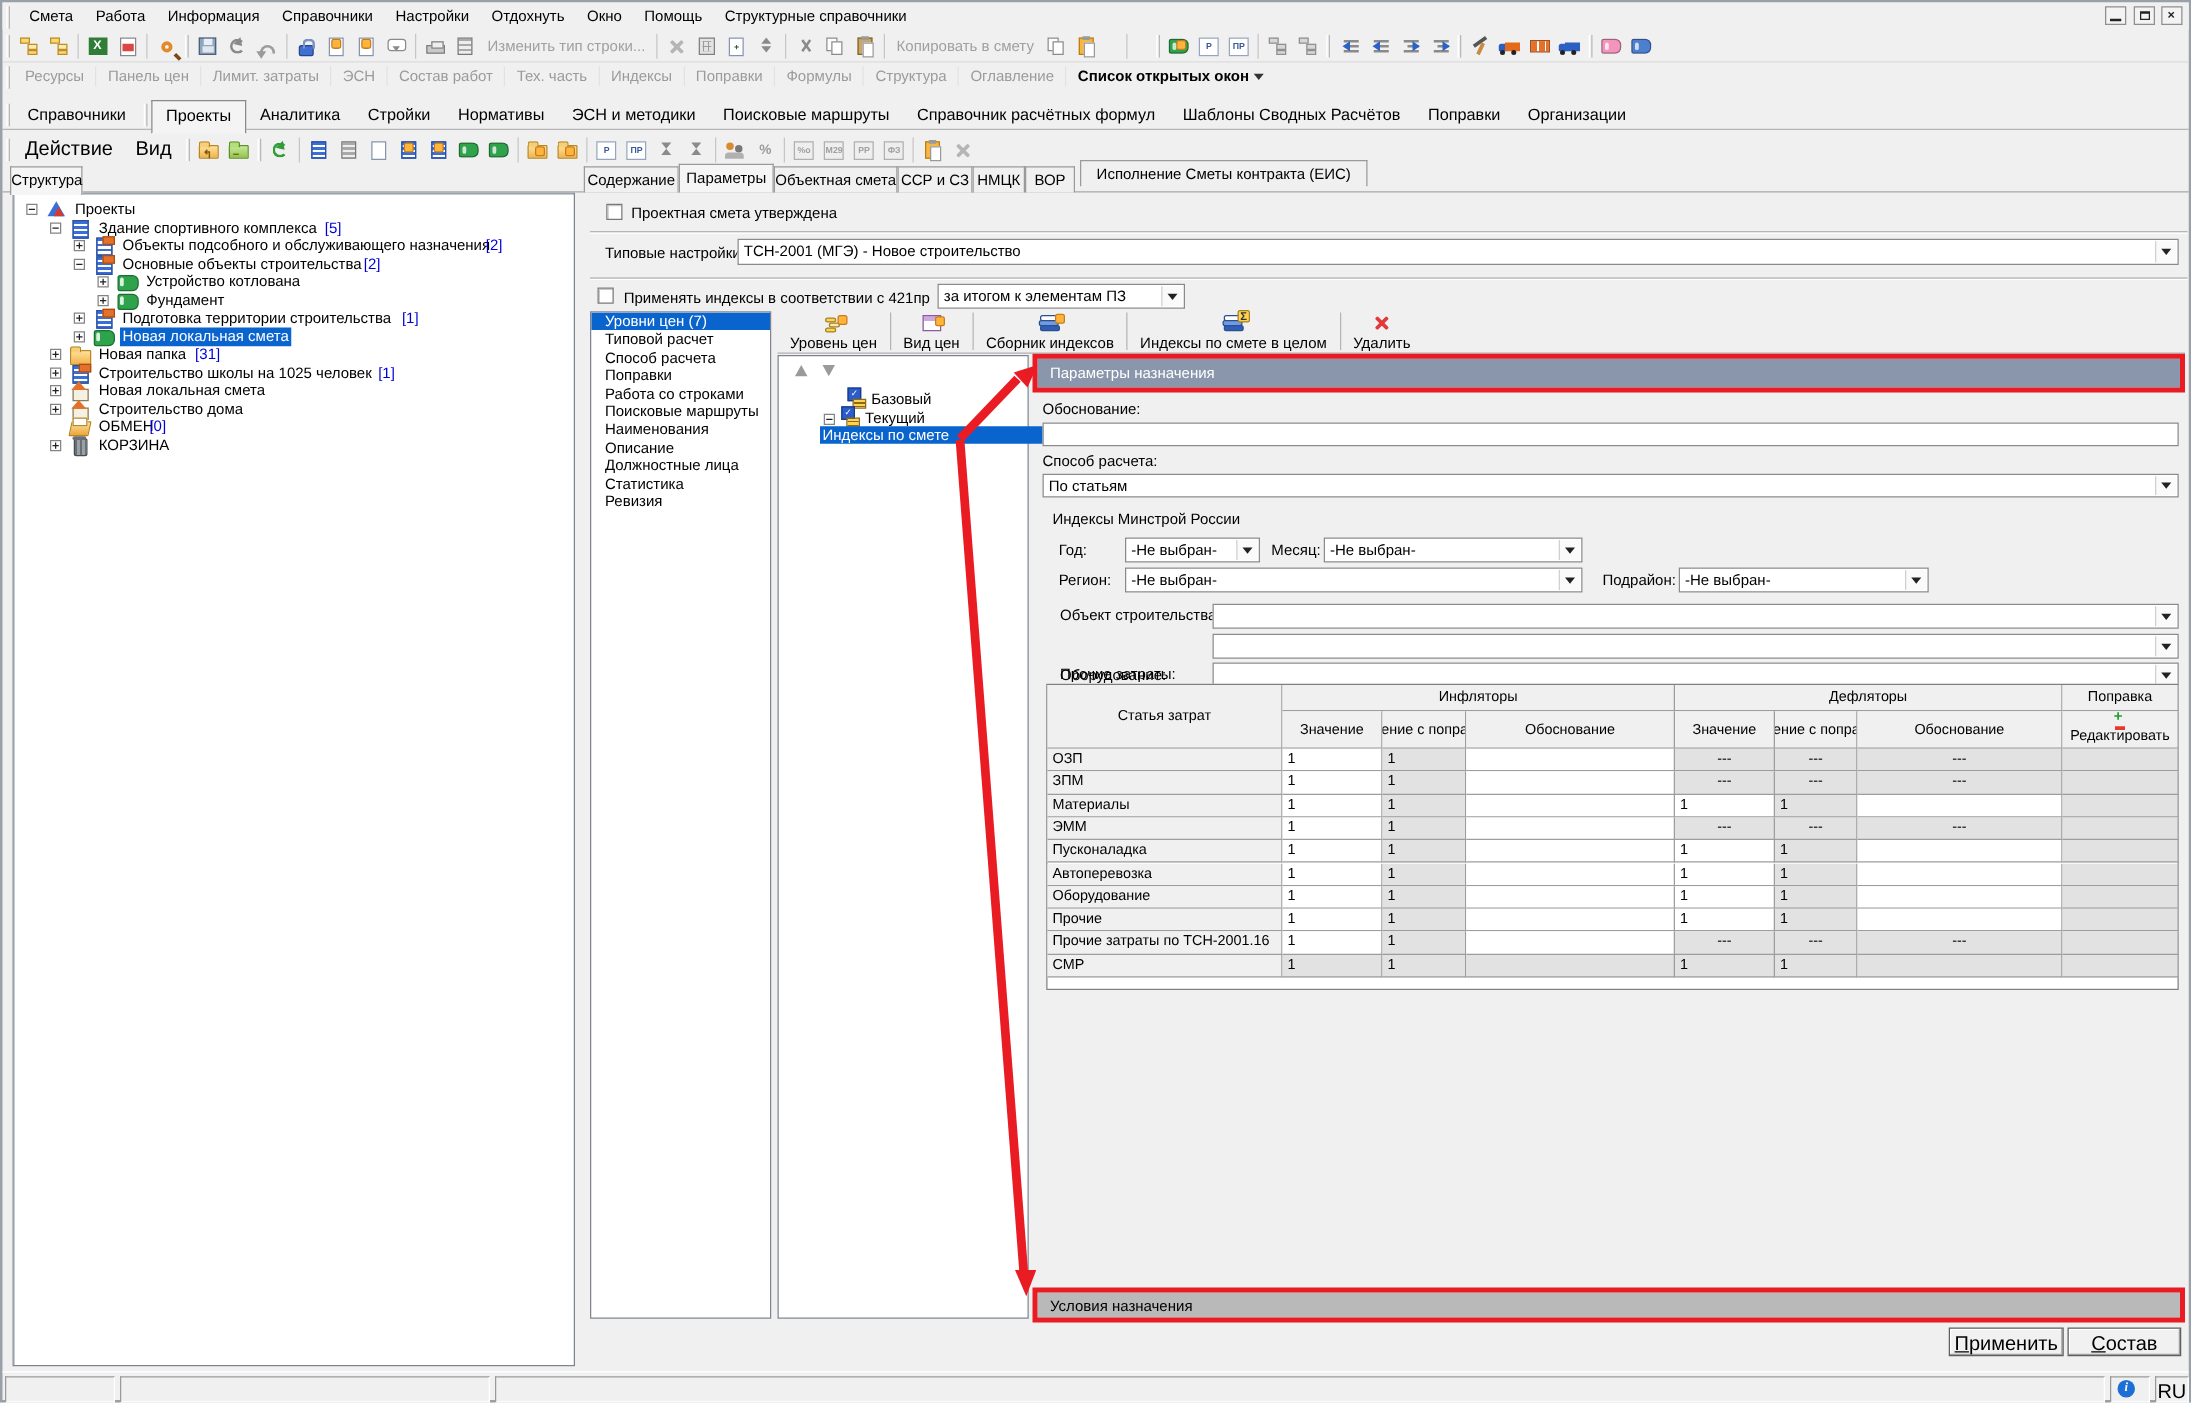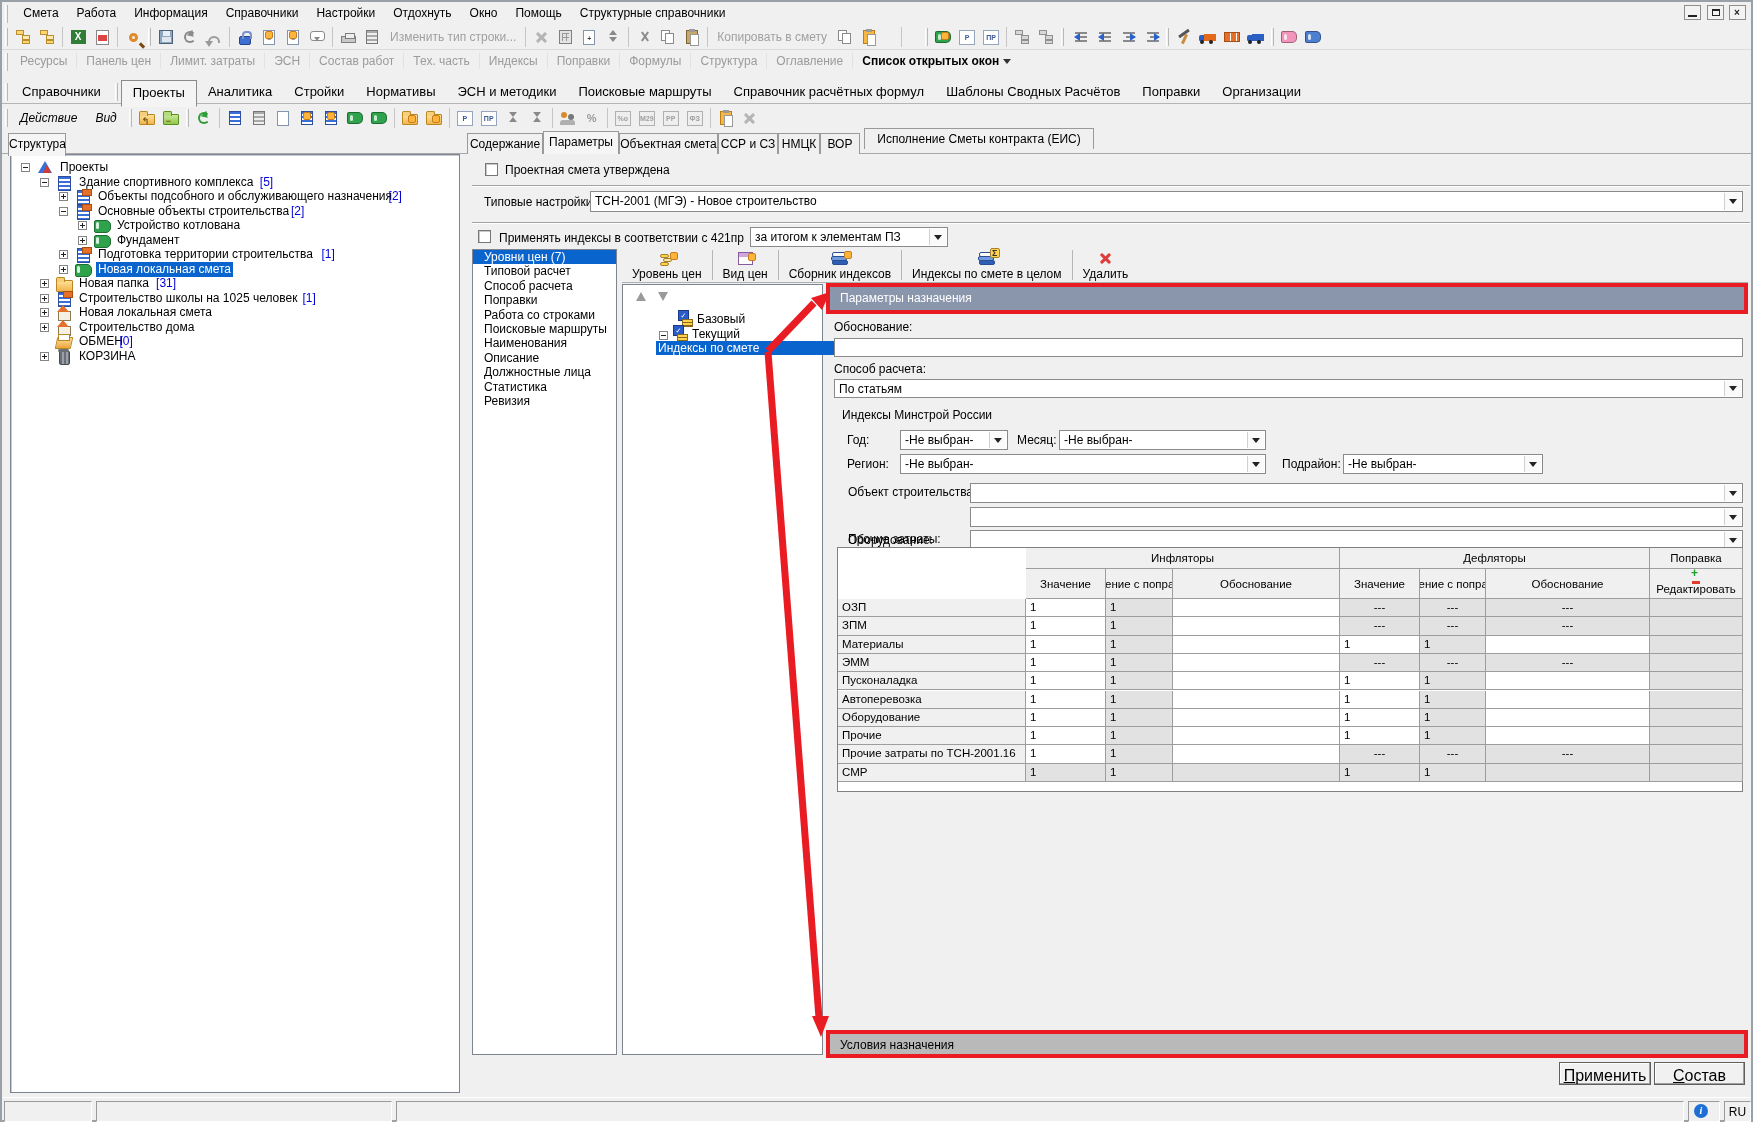"Действие" .menu2 { font-size: 12px -> 16px; font-style: italic -> none }
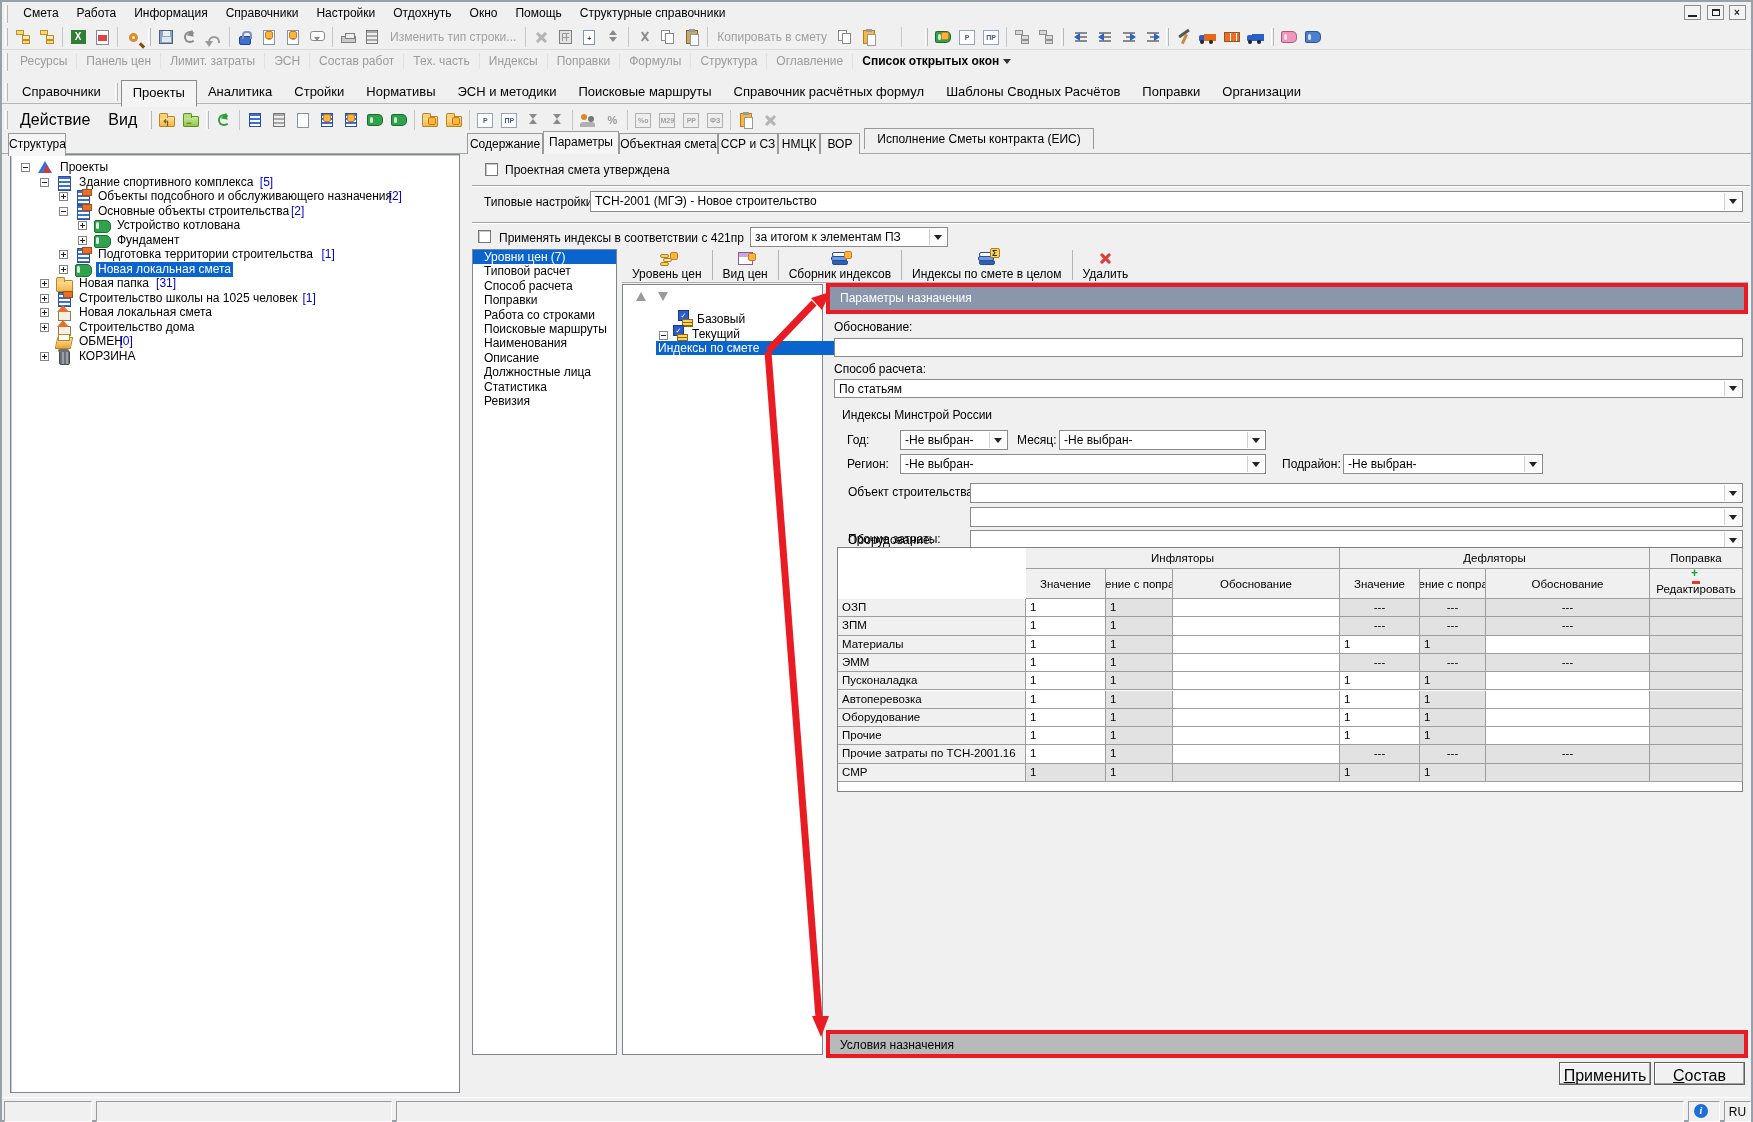"Статья затрат" div.tcell { html: none -> <div>Статья затрат</div> }
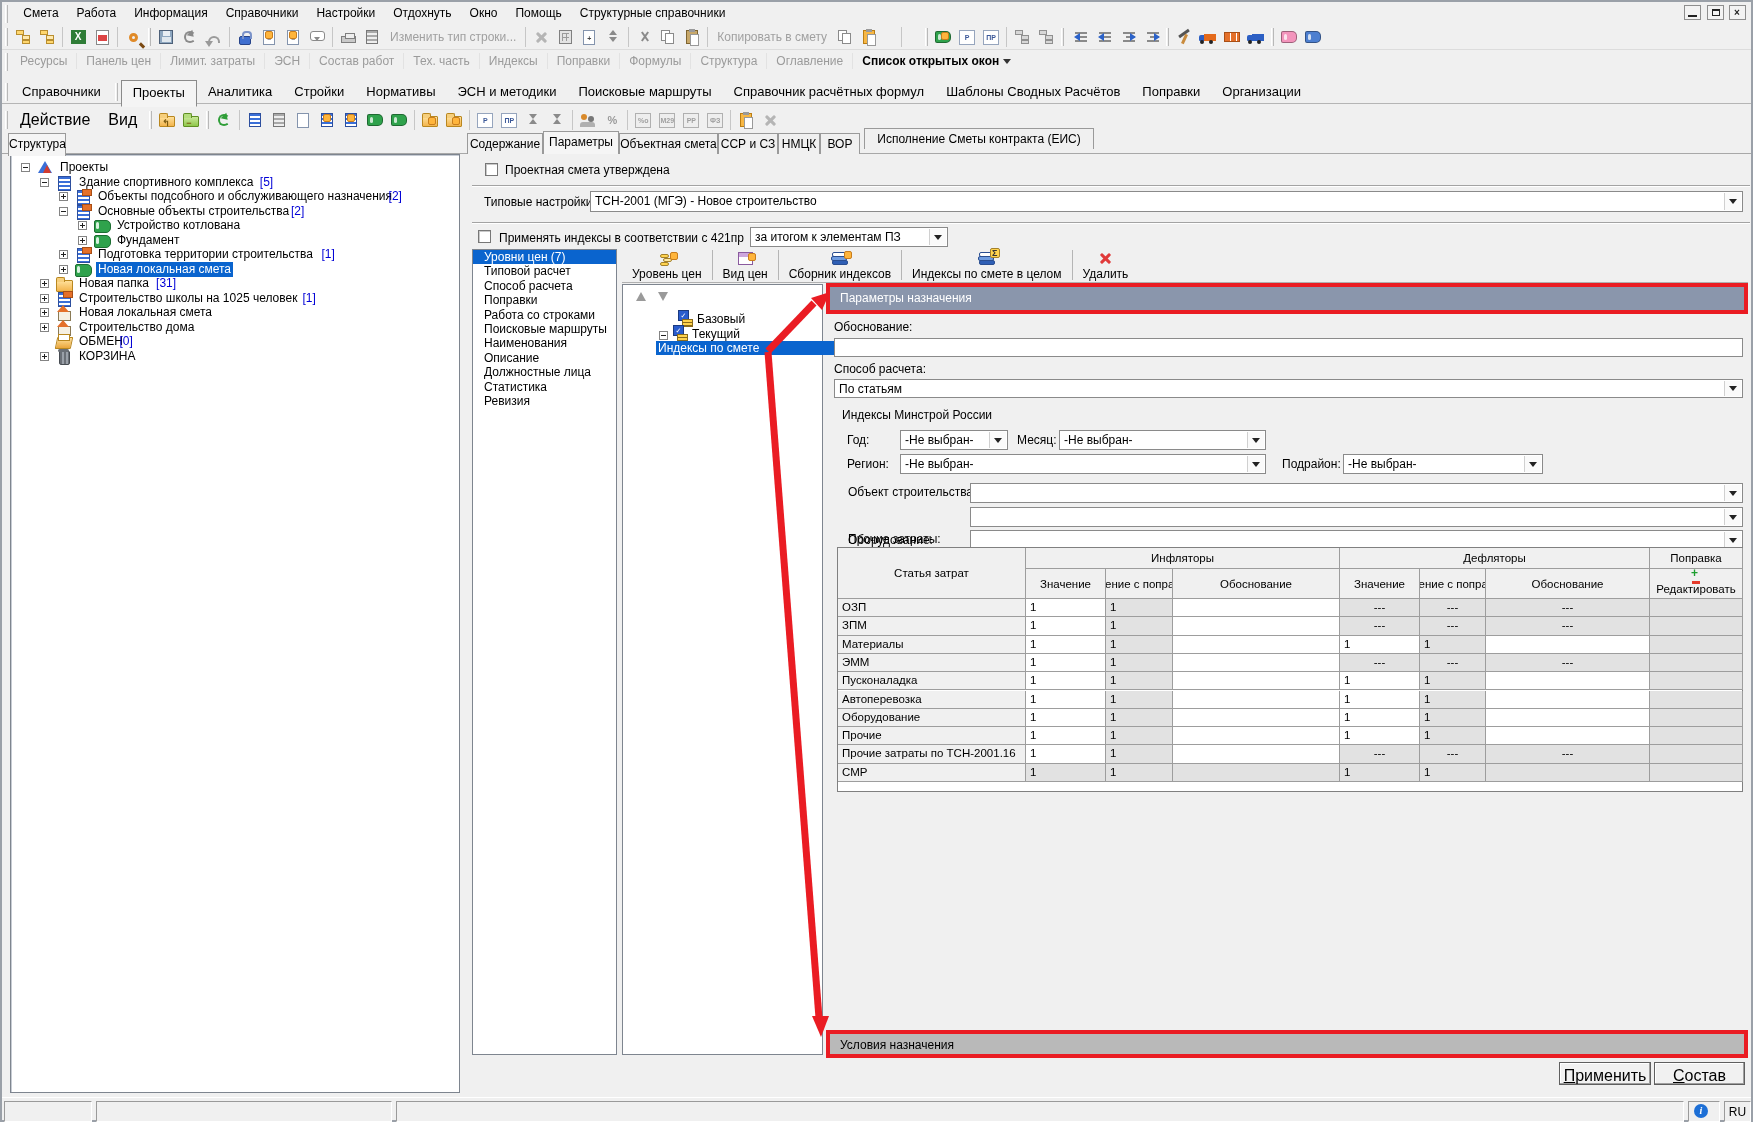"RU" div.sseg { font-size: 12px -> 16px }
